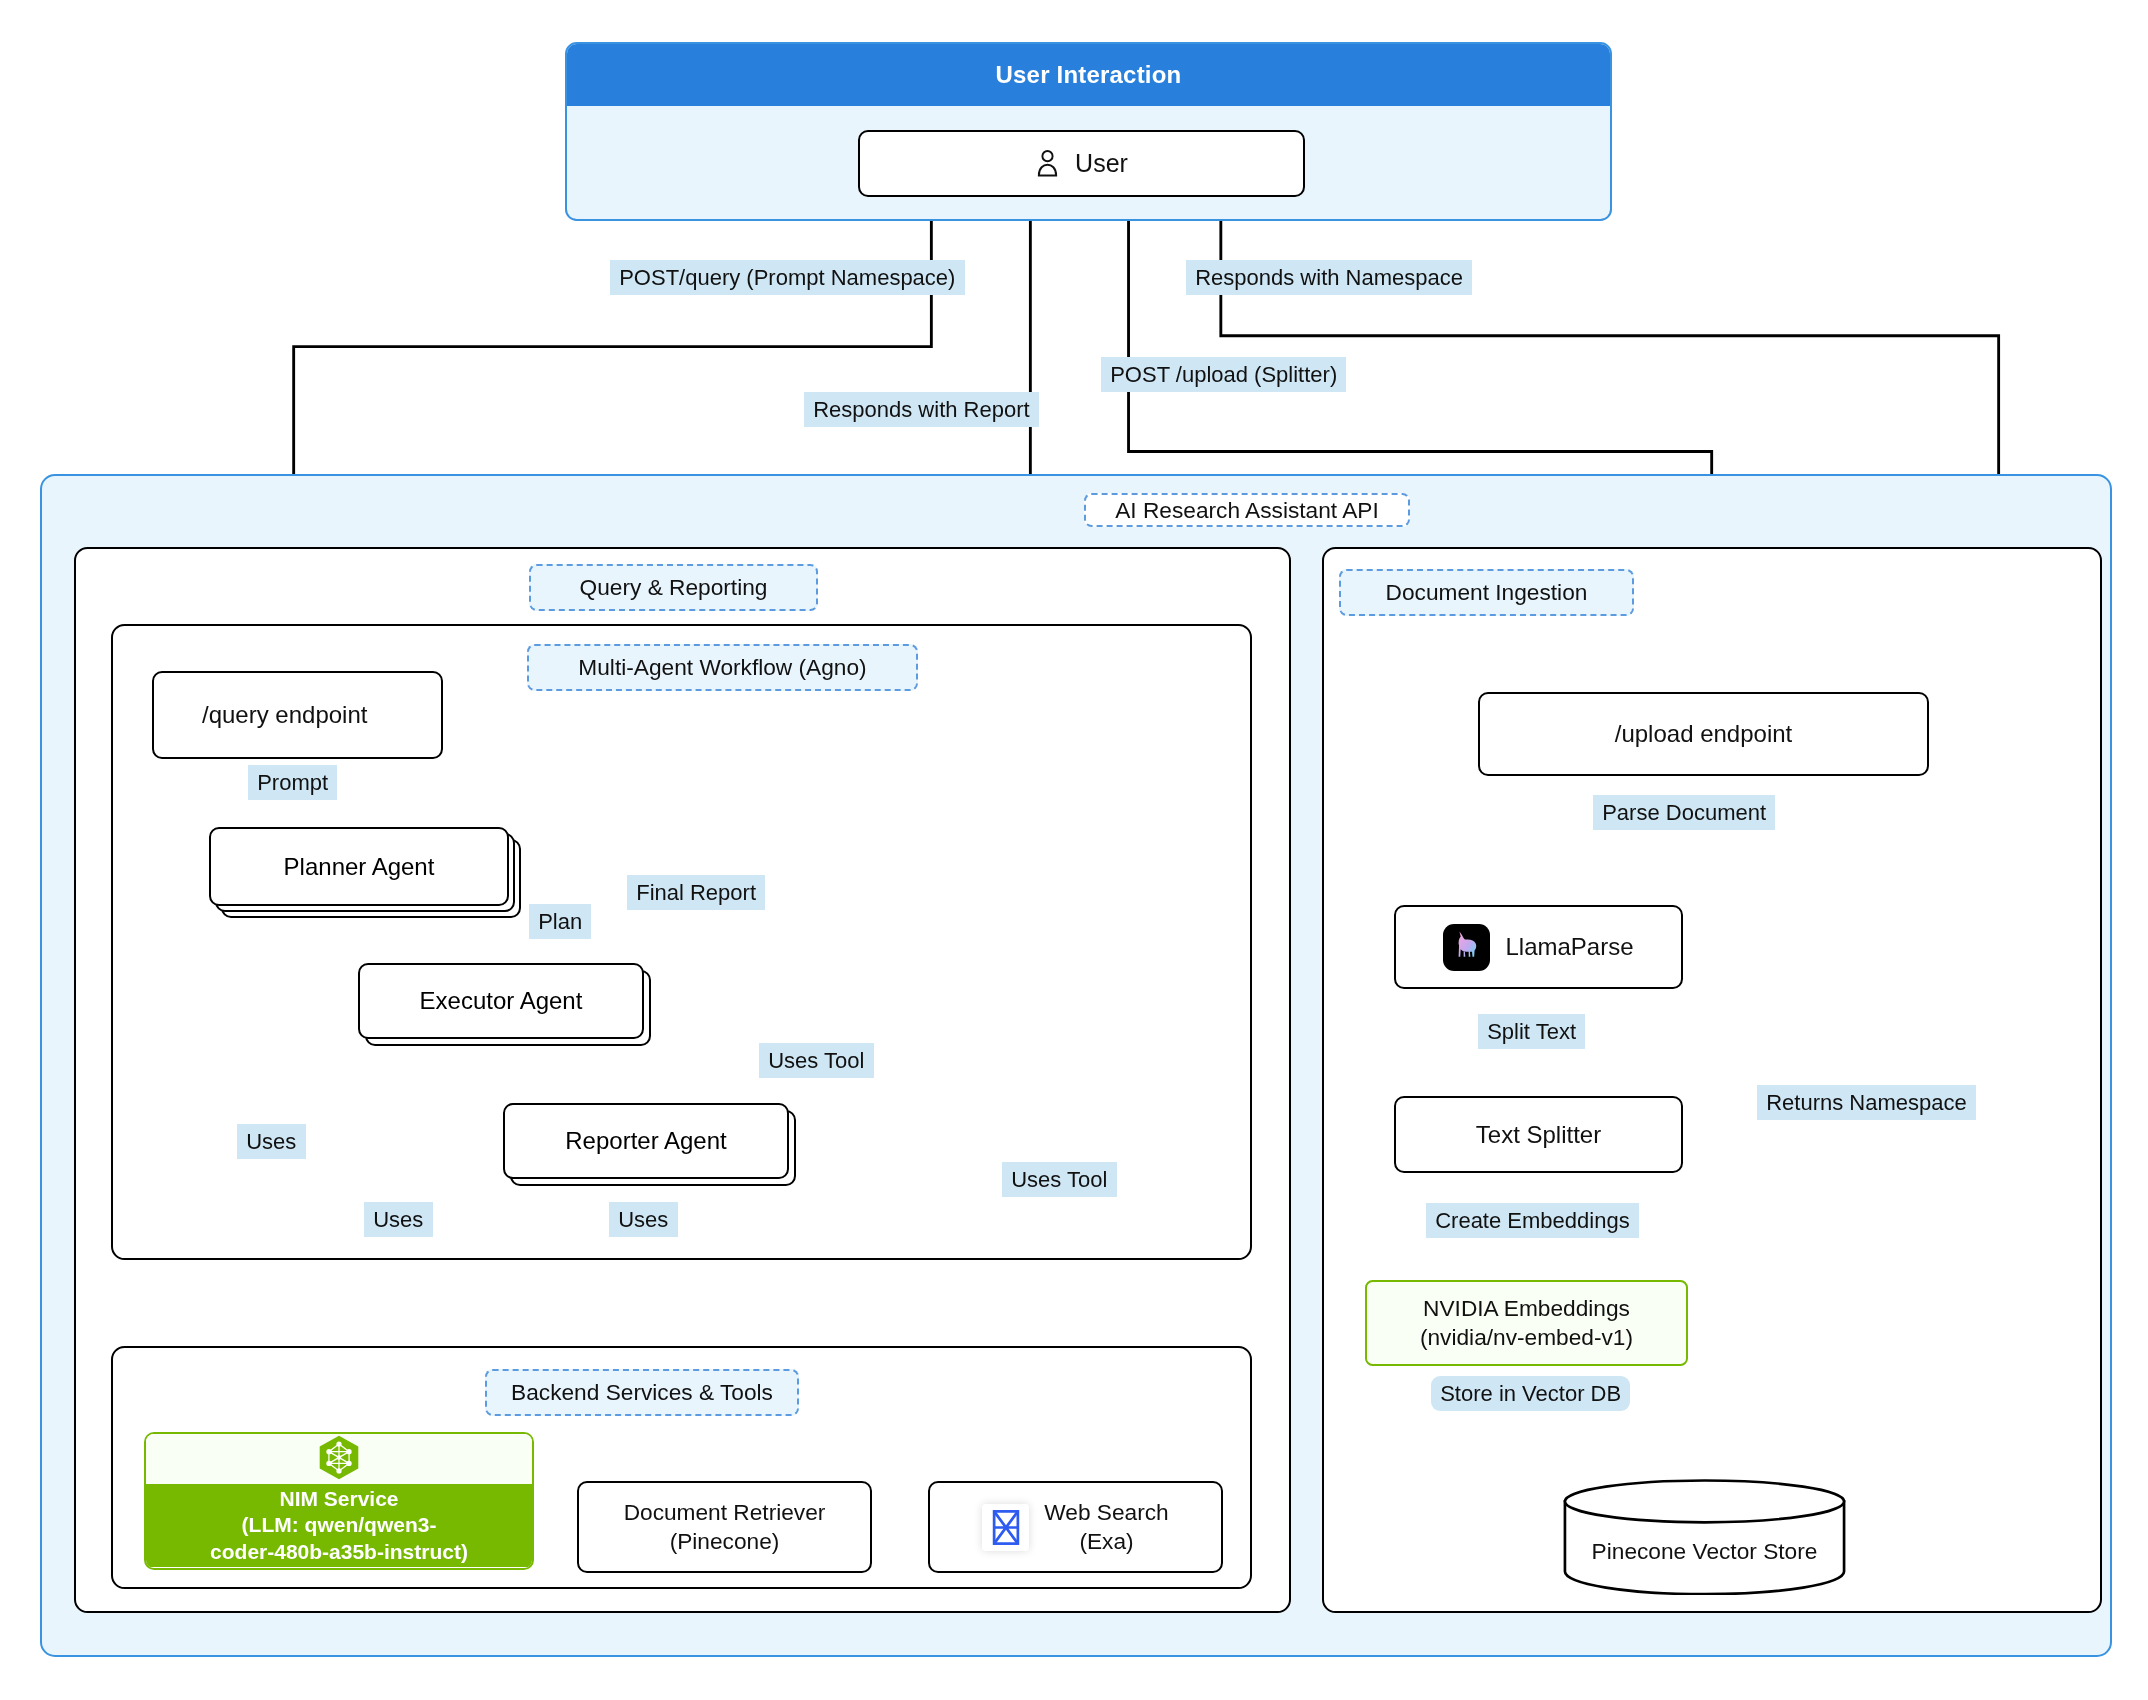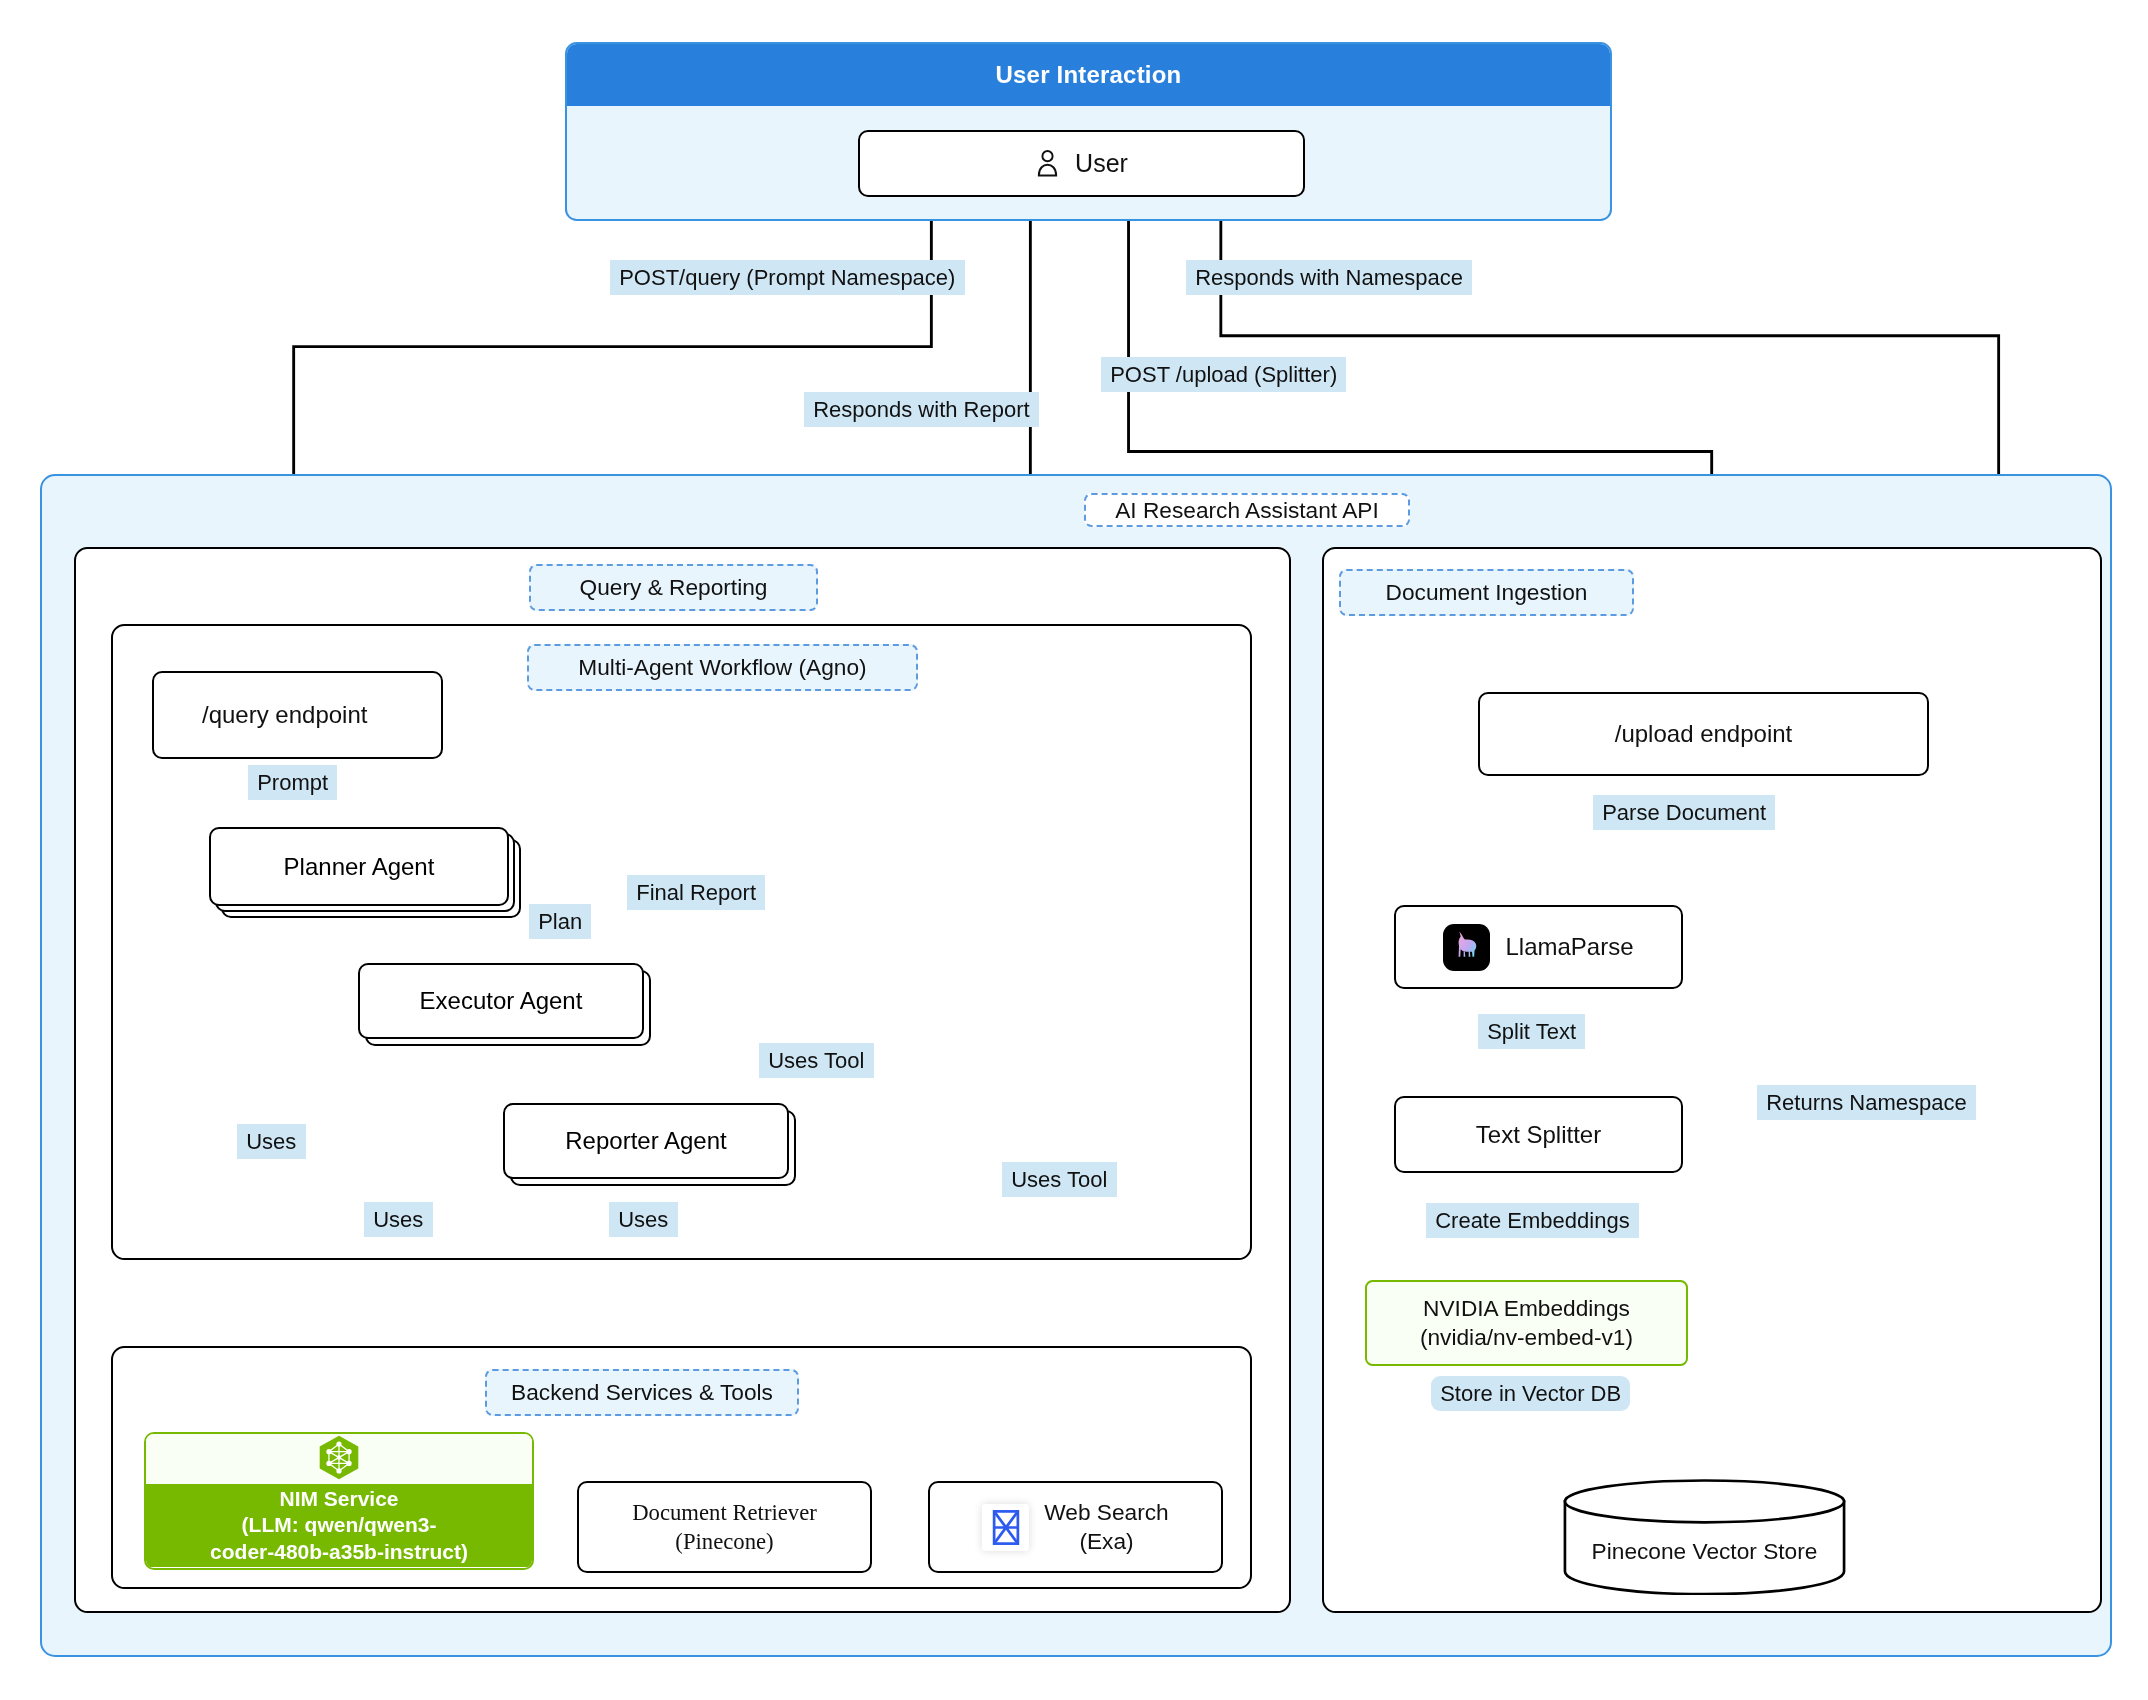"Document Retriever" div.node { font-family: Liberation Serif, serif -> none }
